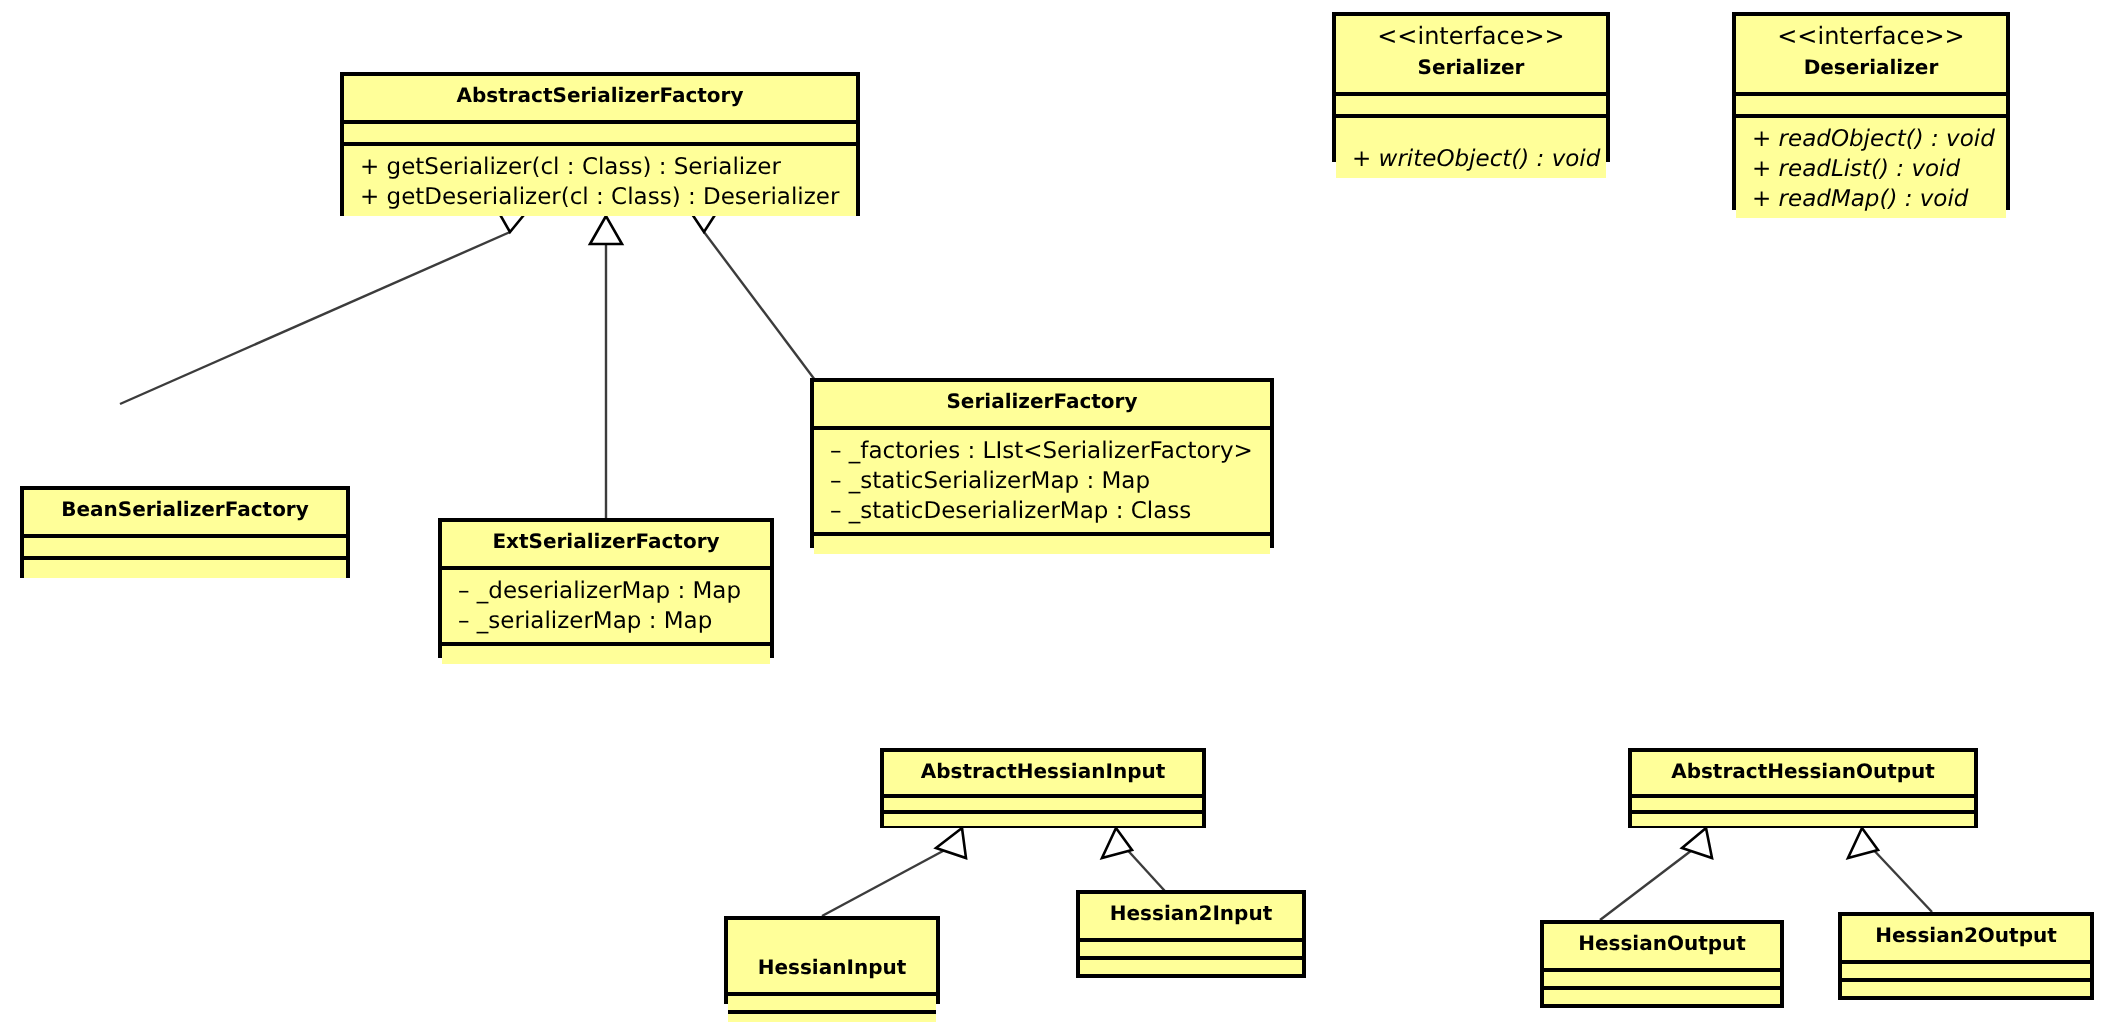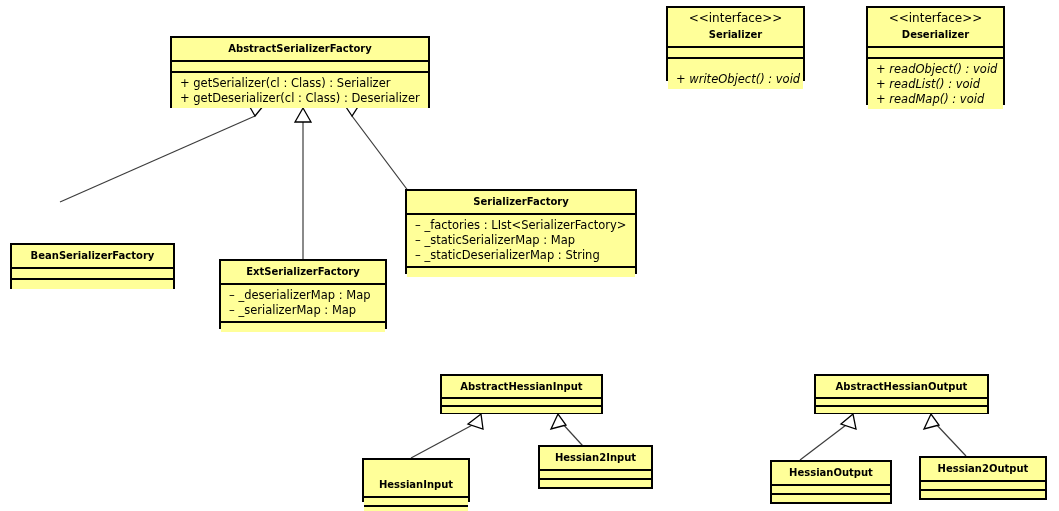"– _staticDeserializerMap : String" div.member { text: String -> Class }
